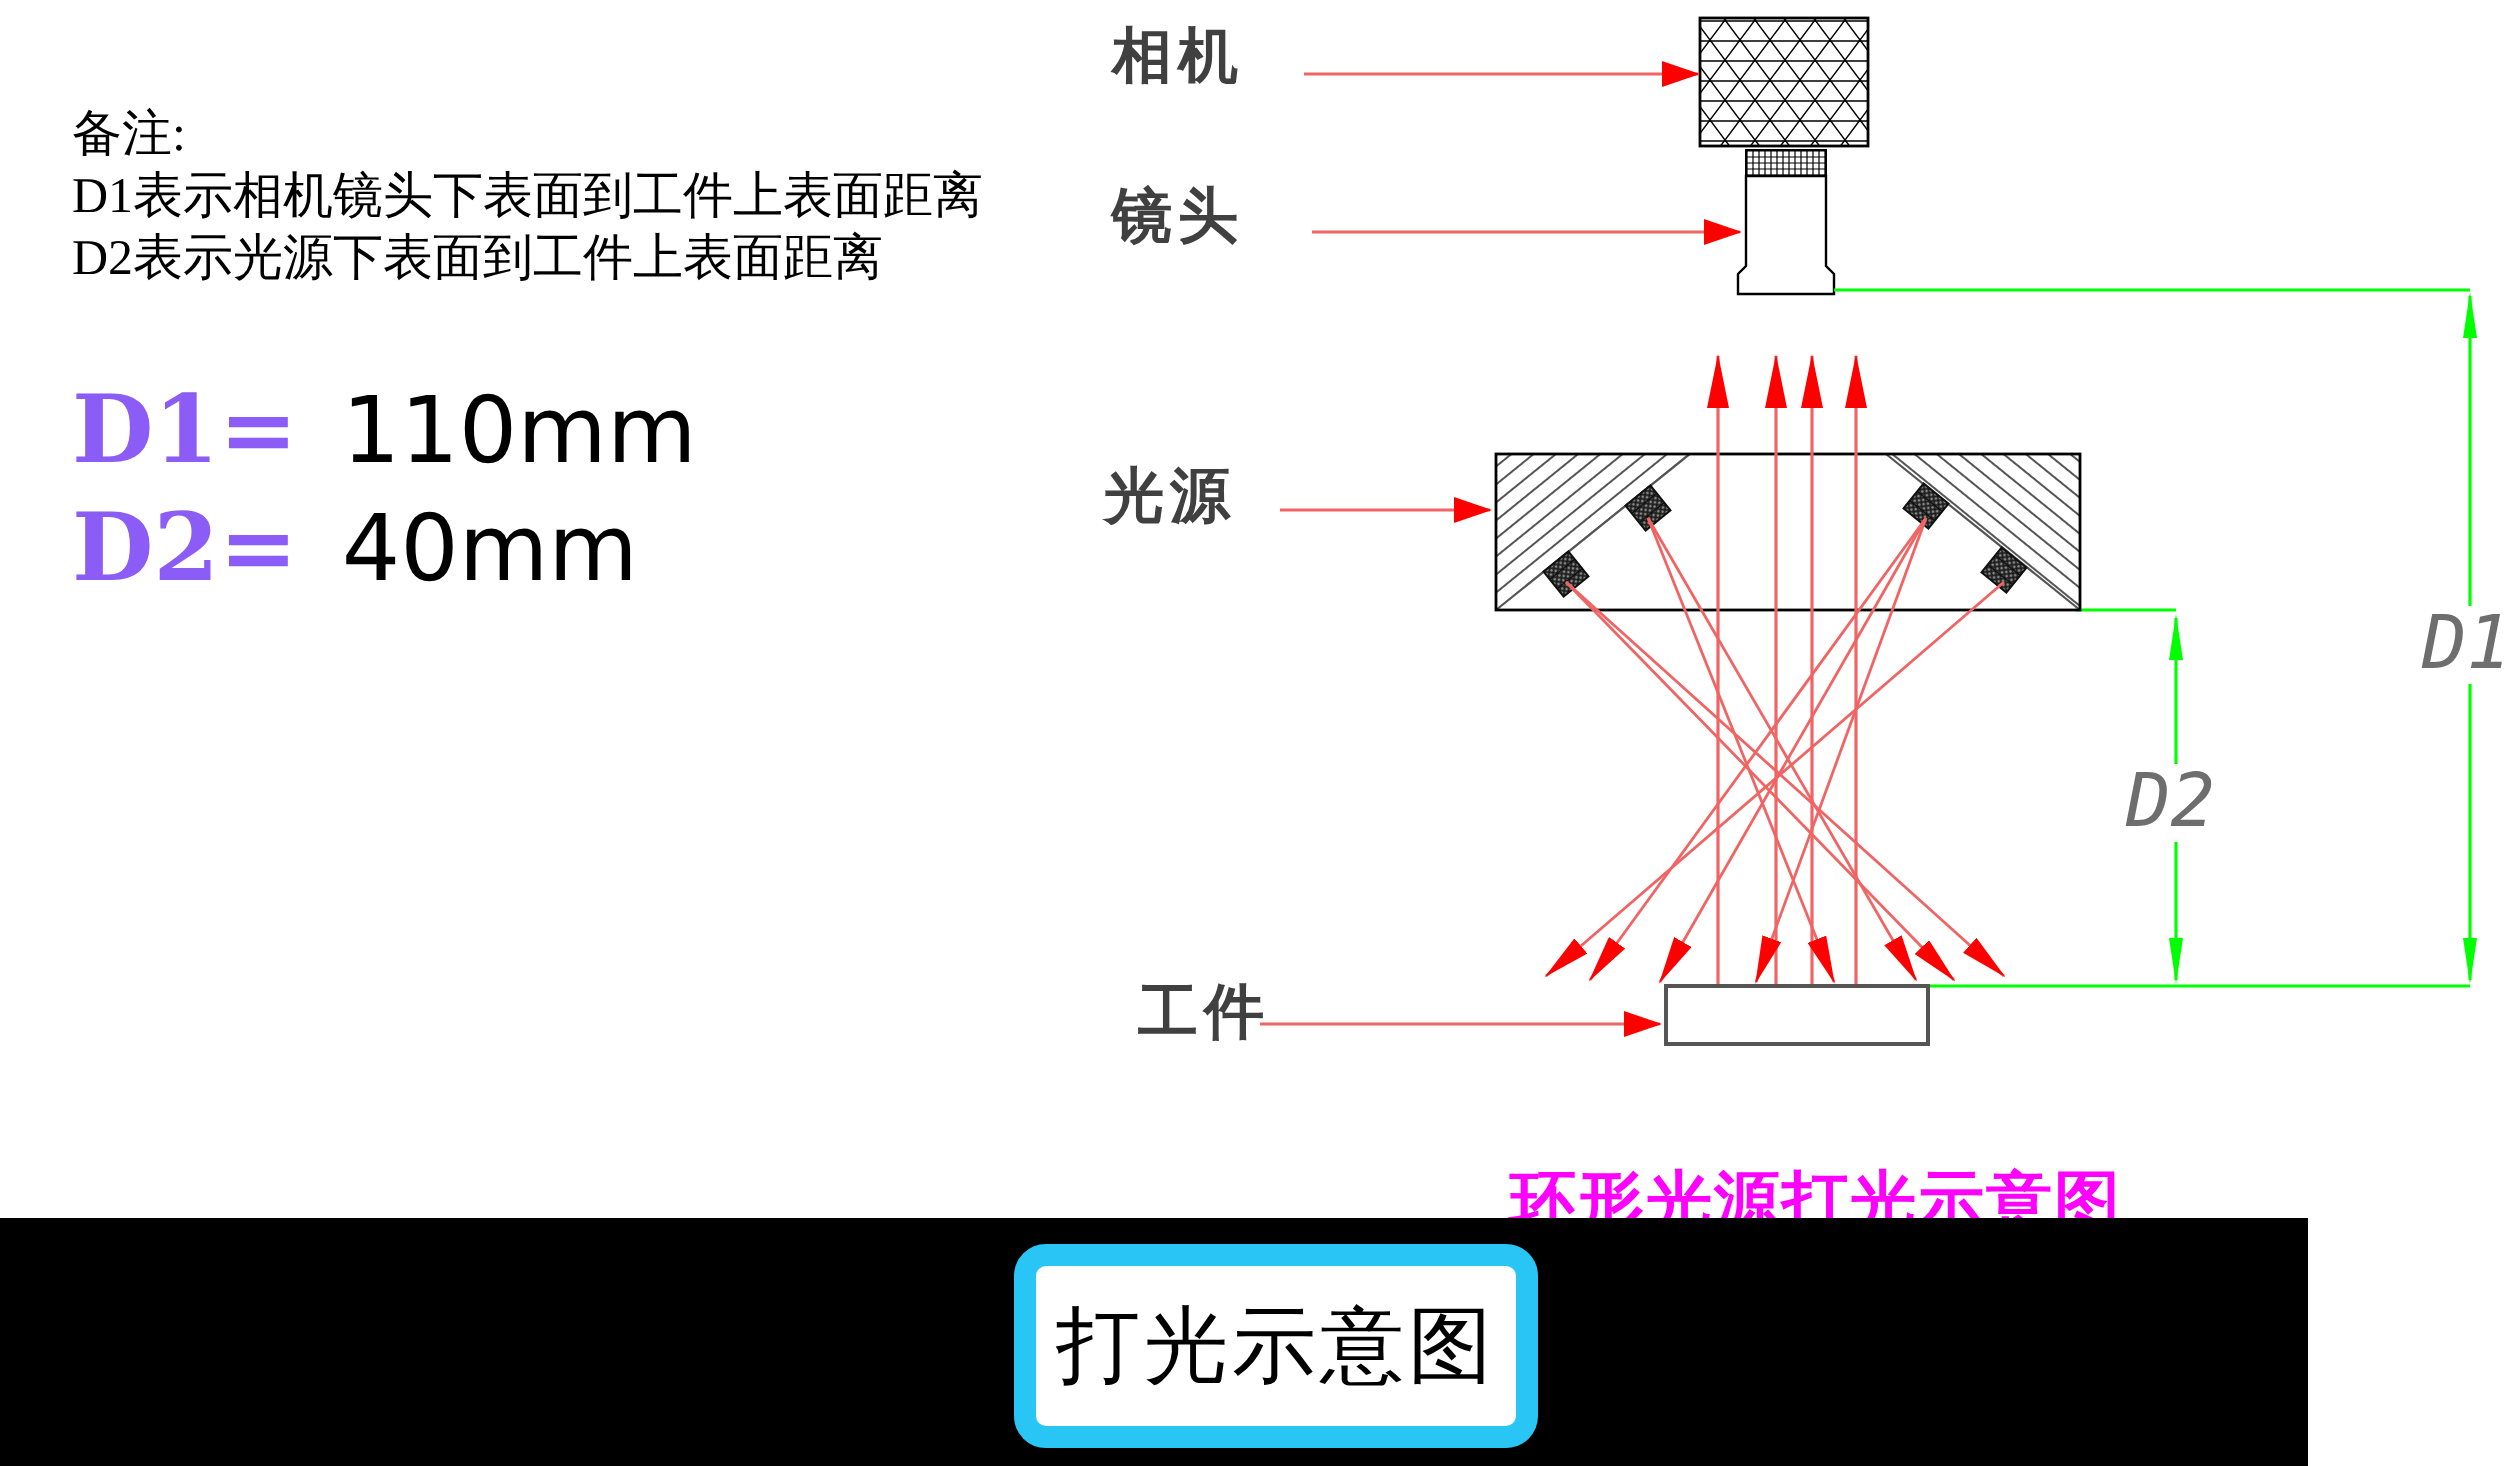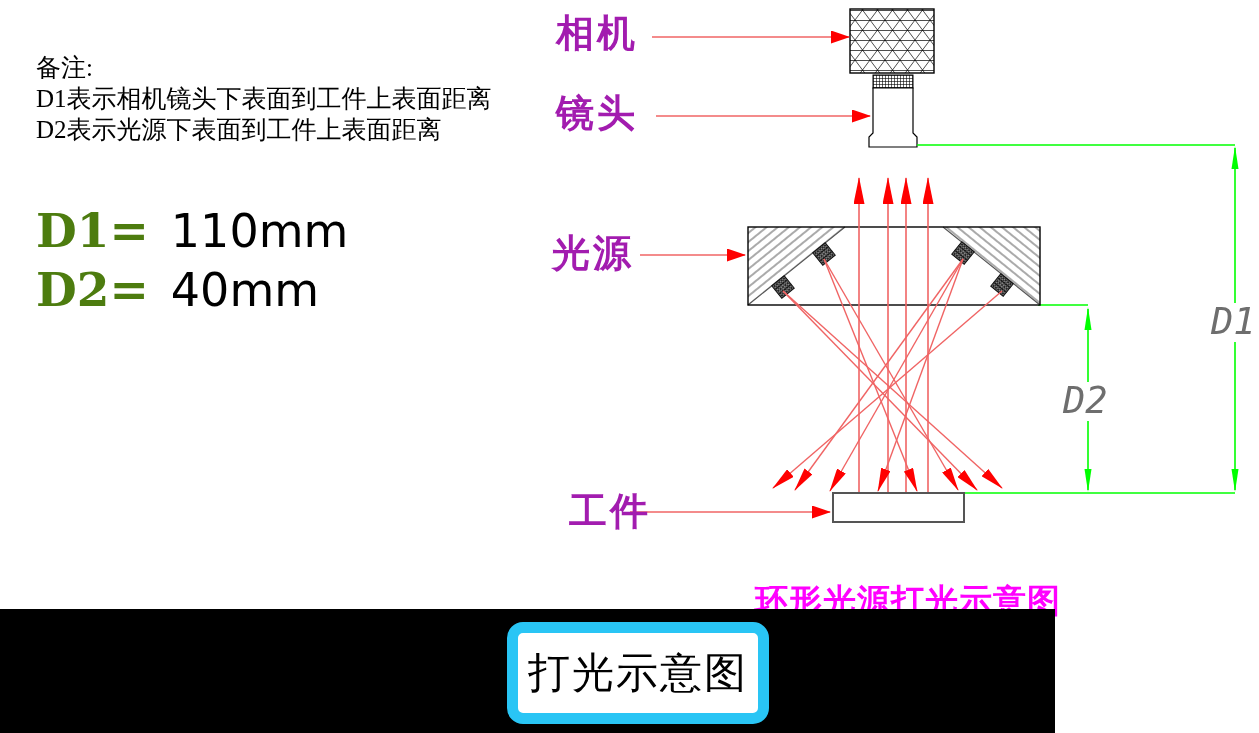"相机" .mlabel { color: #a21caf -> #404040; font-size: 38px -> 30px }
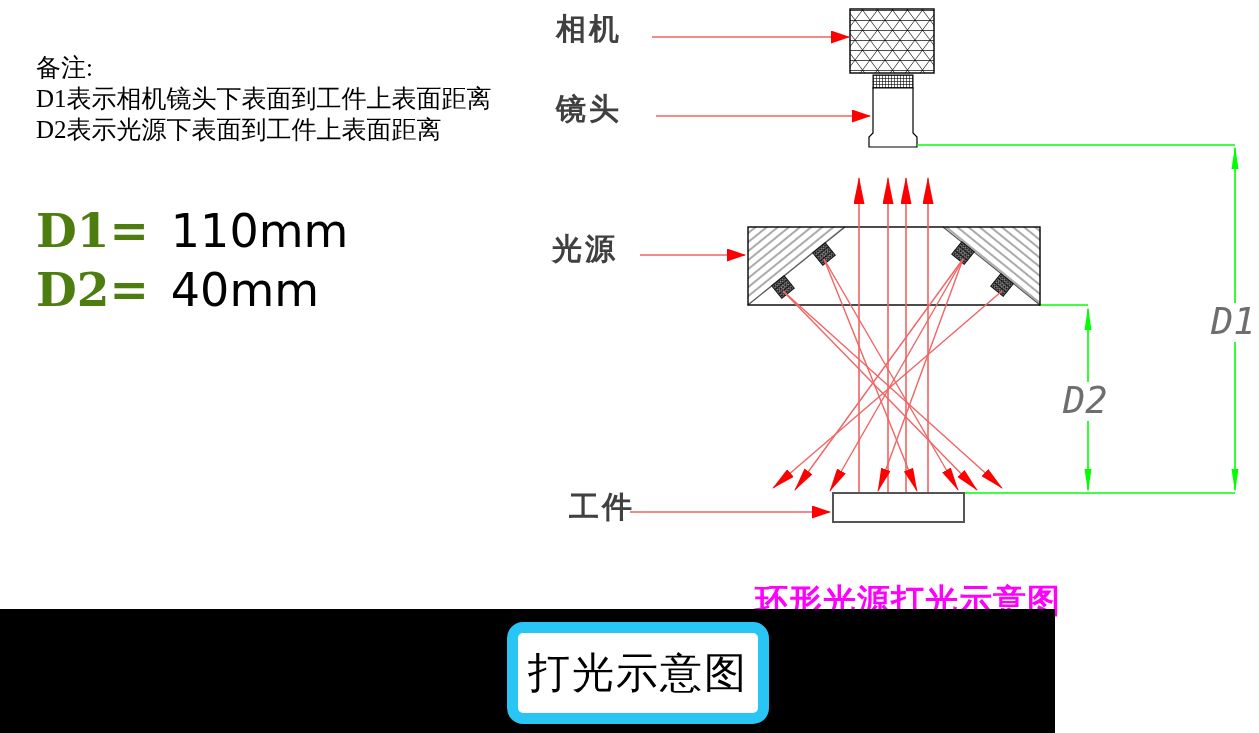"D1=" .dlabel { color: #4d7c0f -> #8b5cf6; margin-top: 15px -> none }
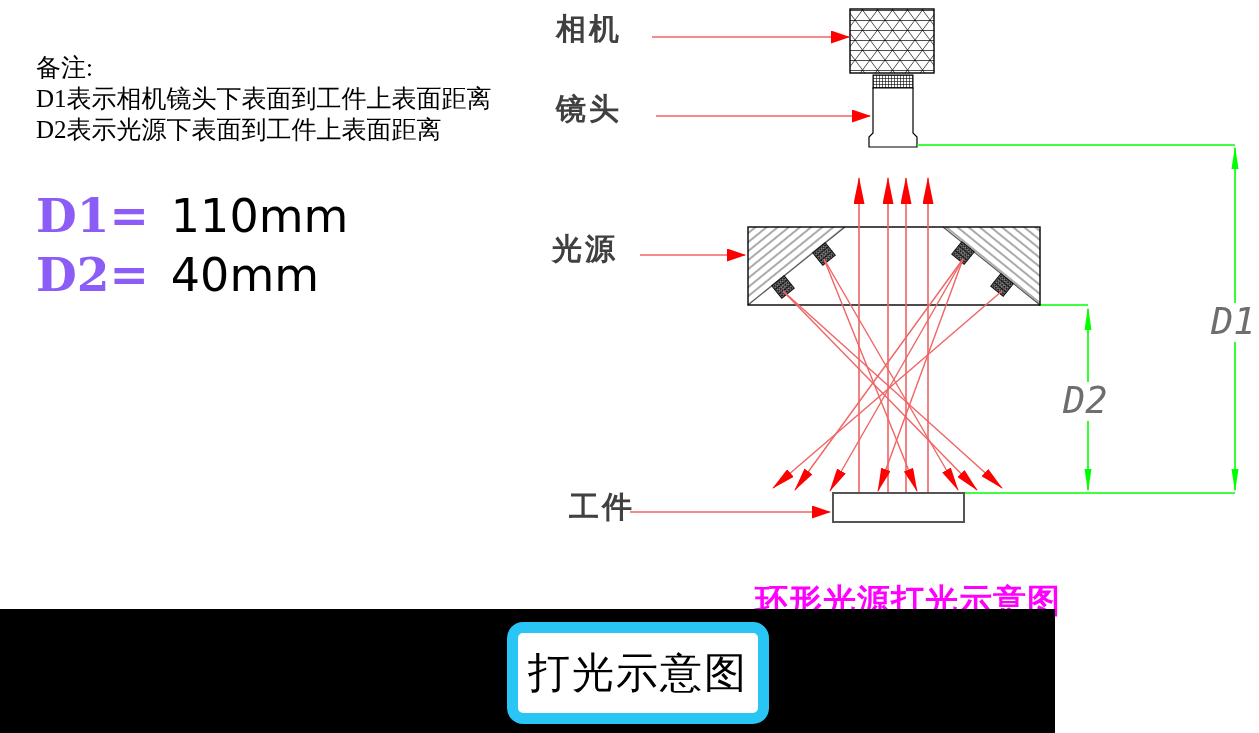"打光示意图" .bar { width: 1055px -> 1154px }
